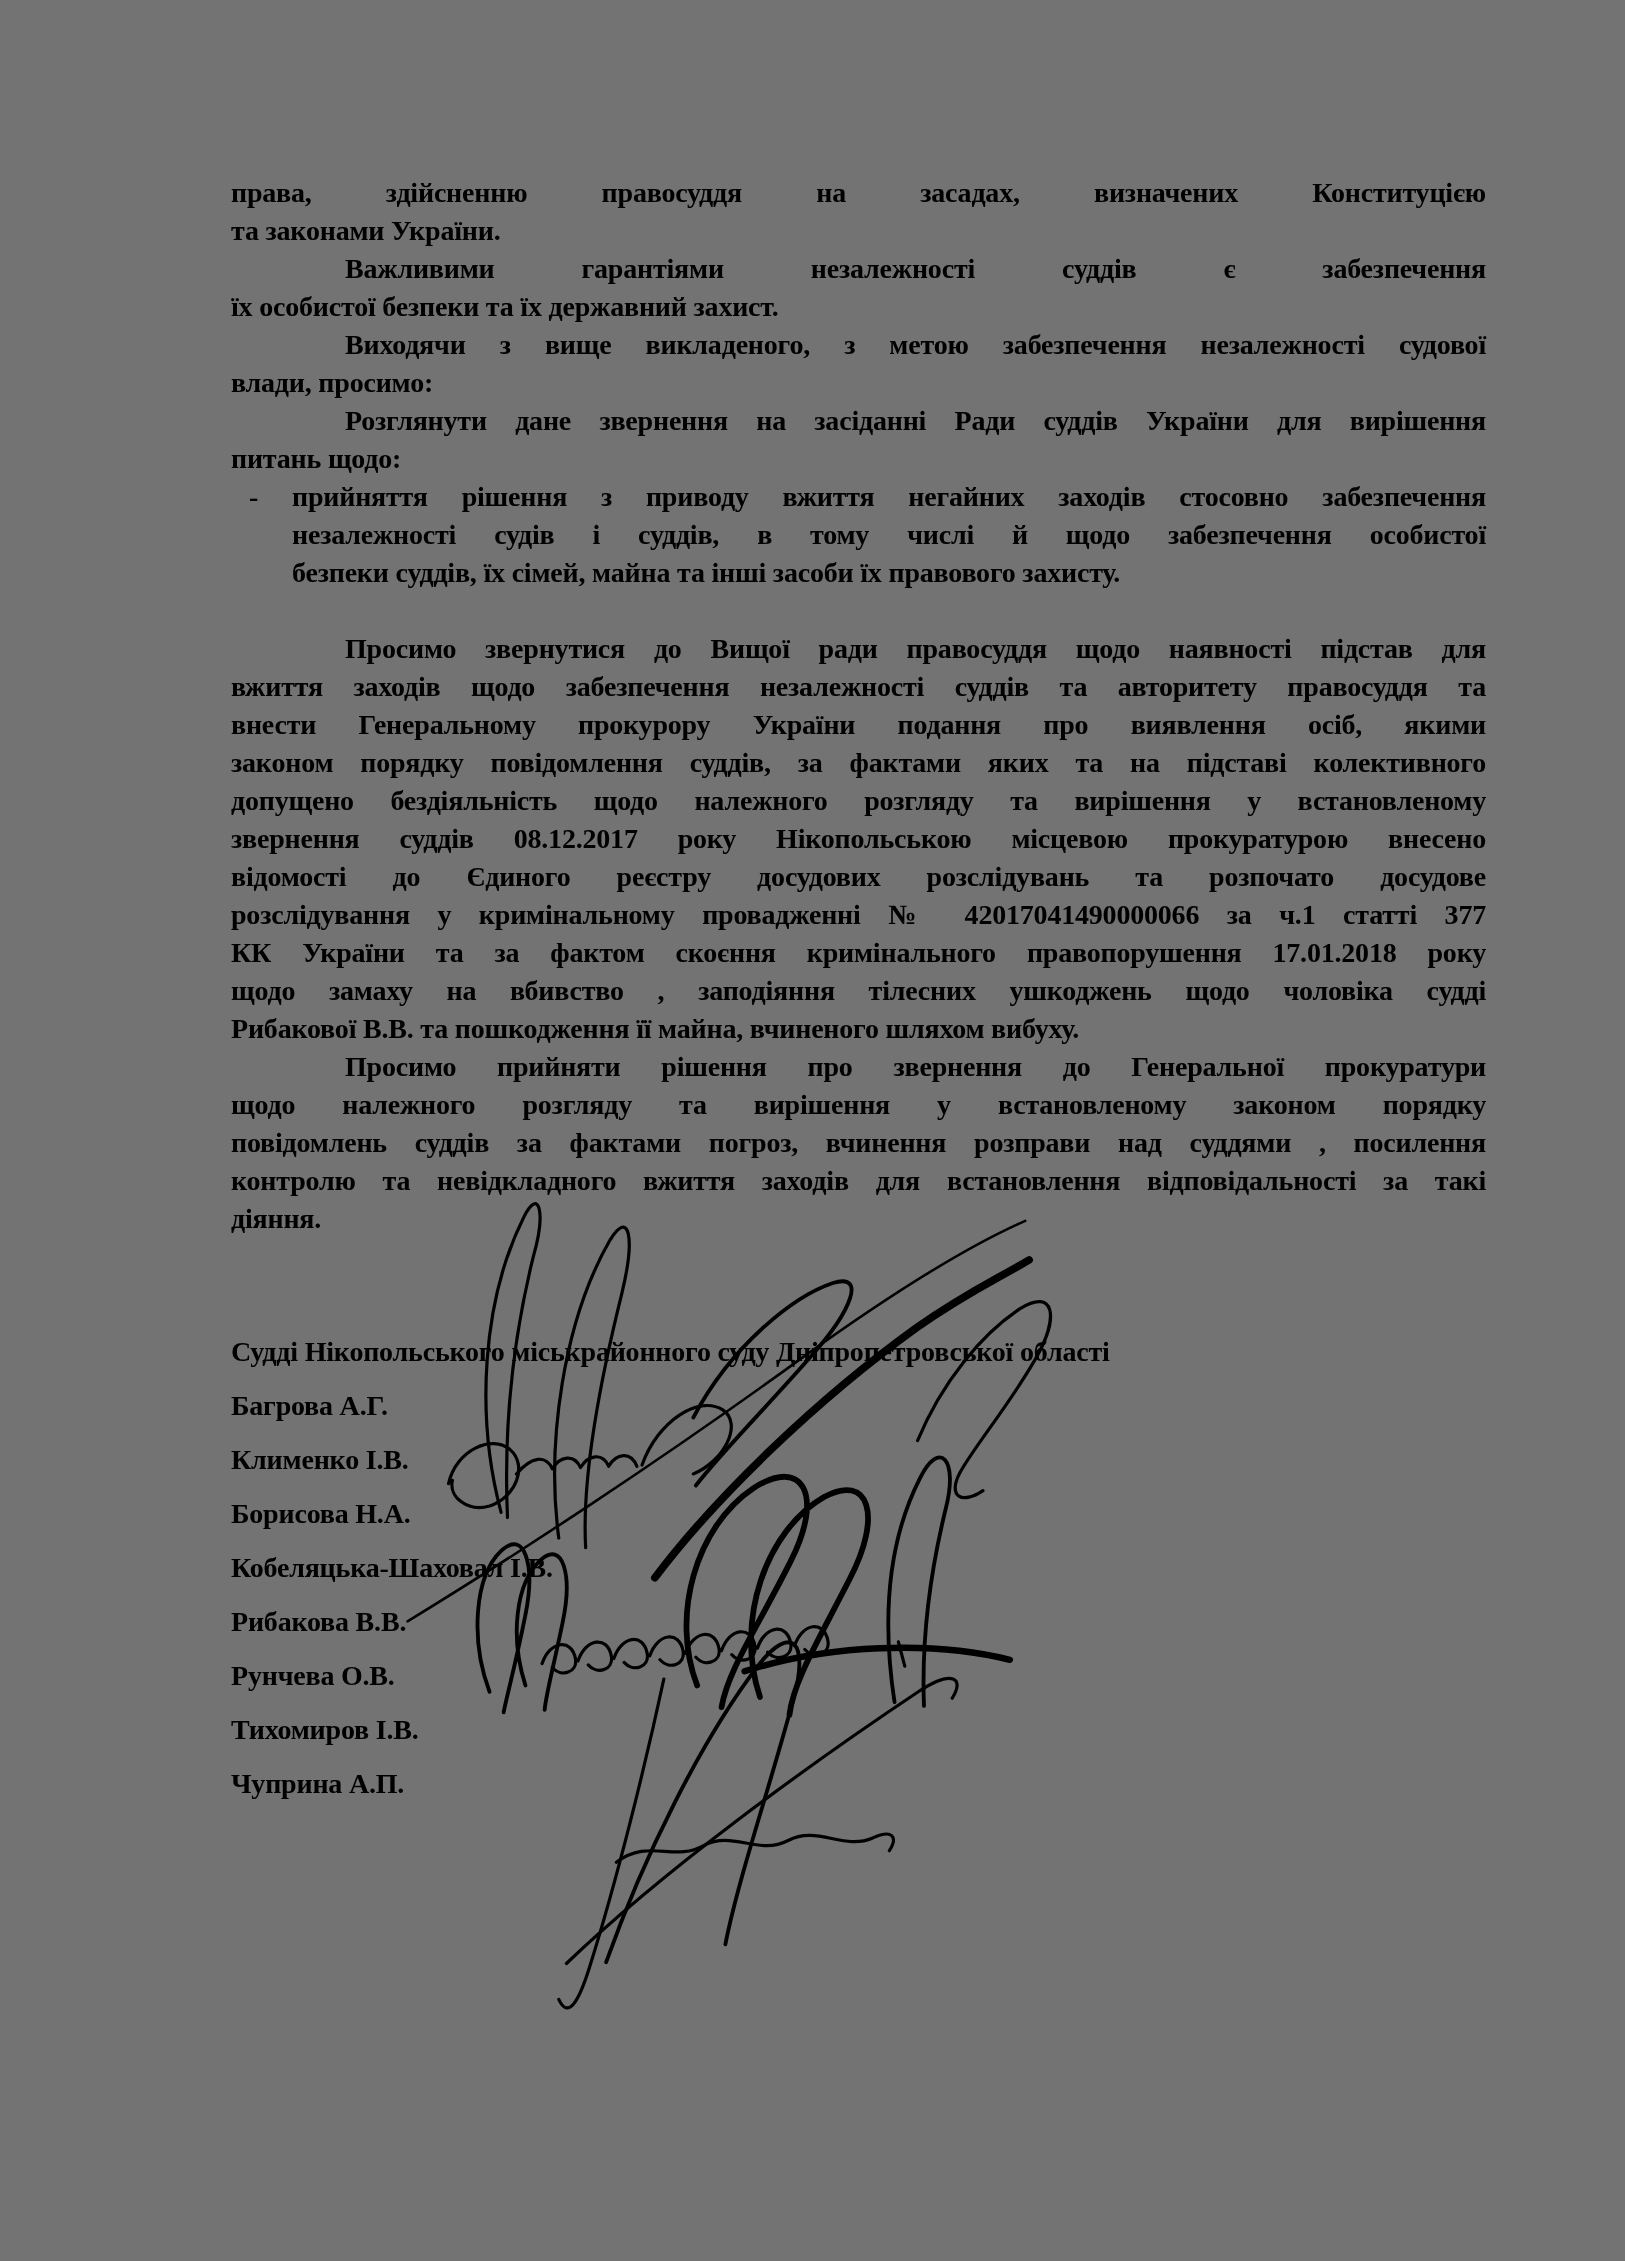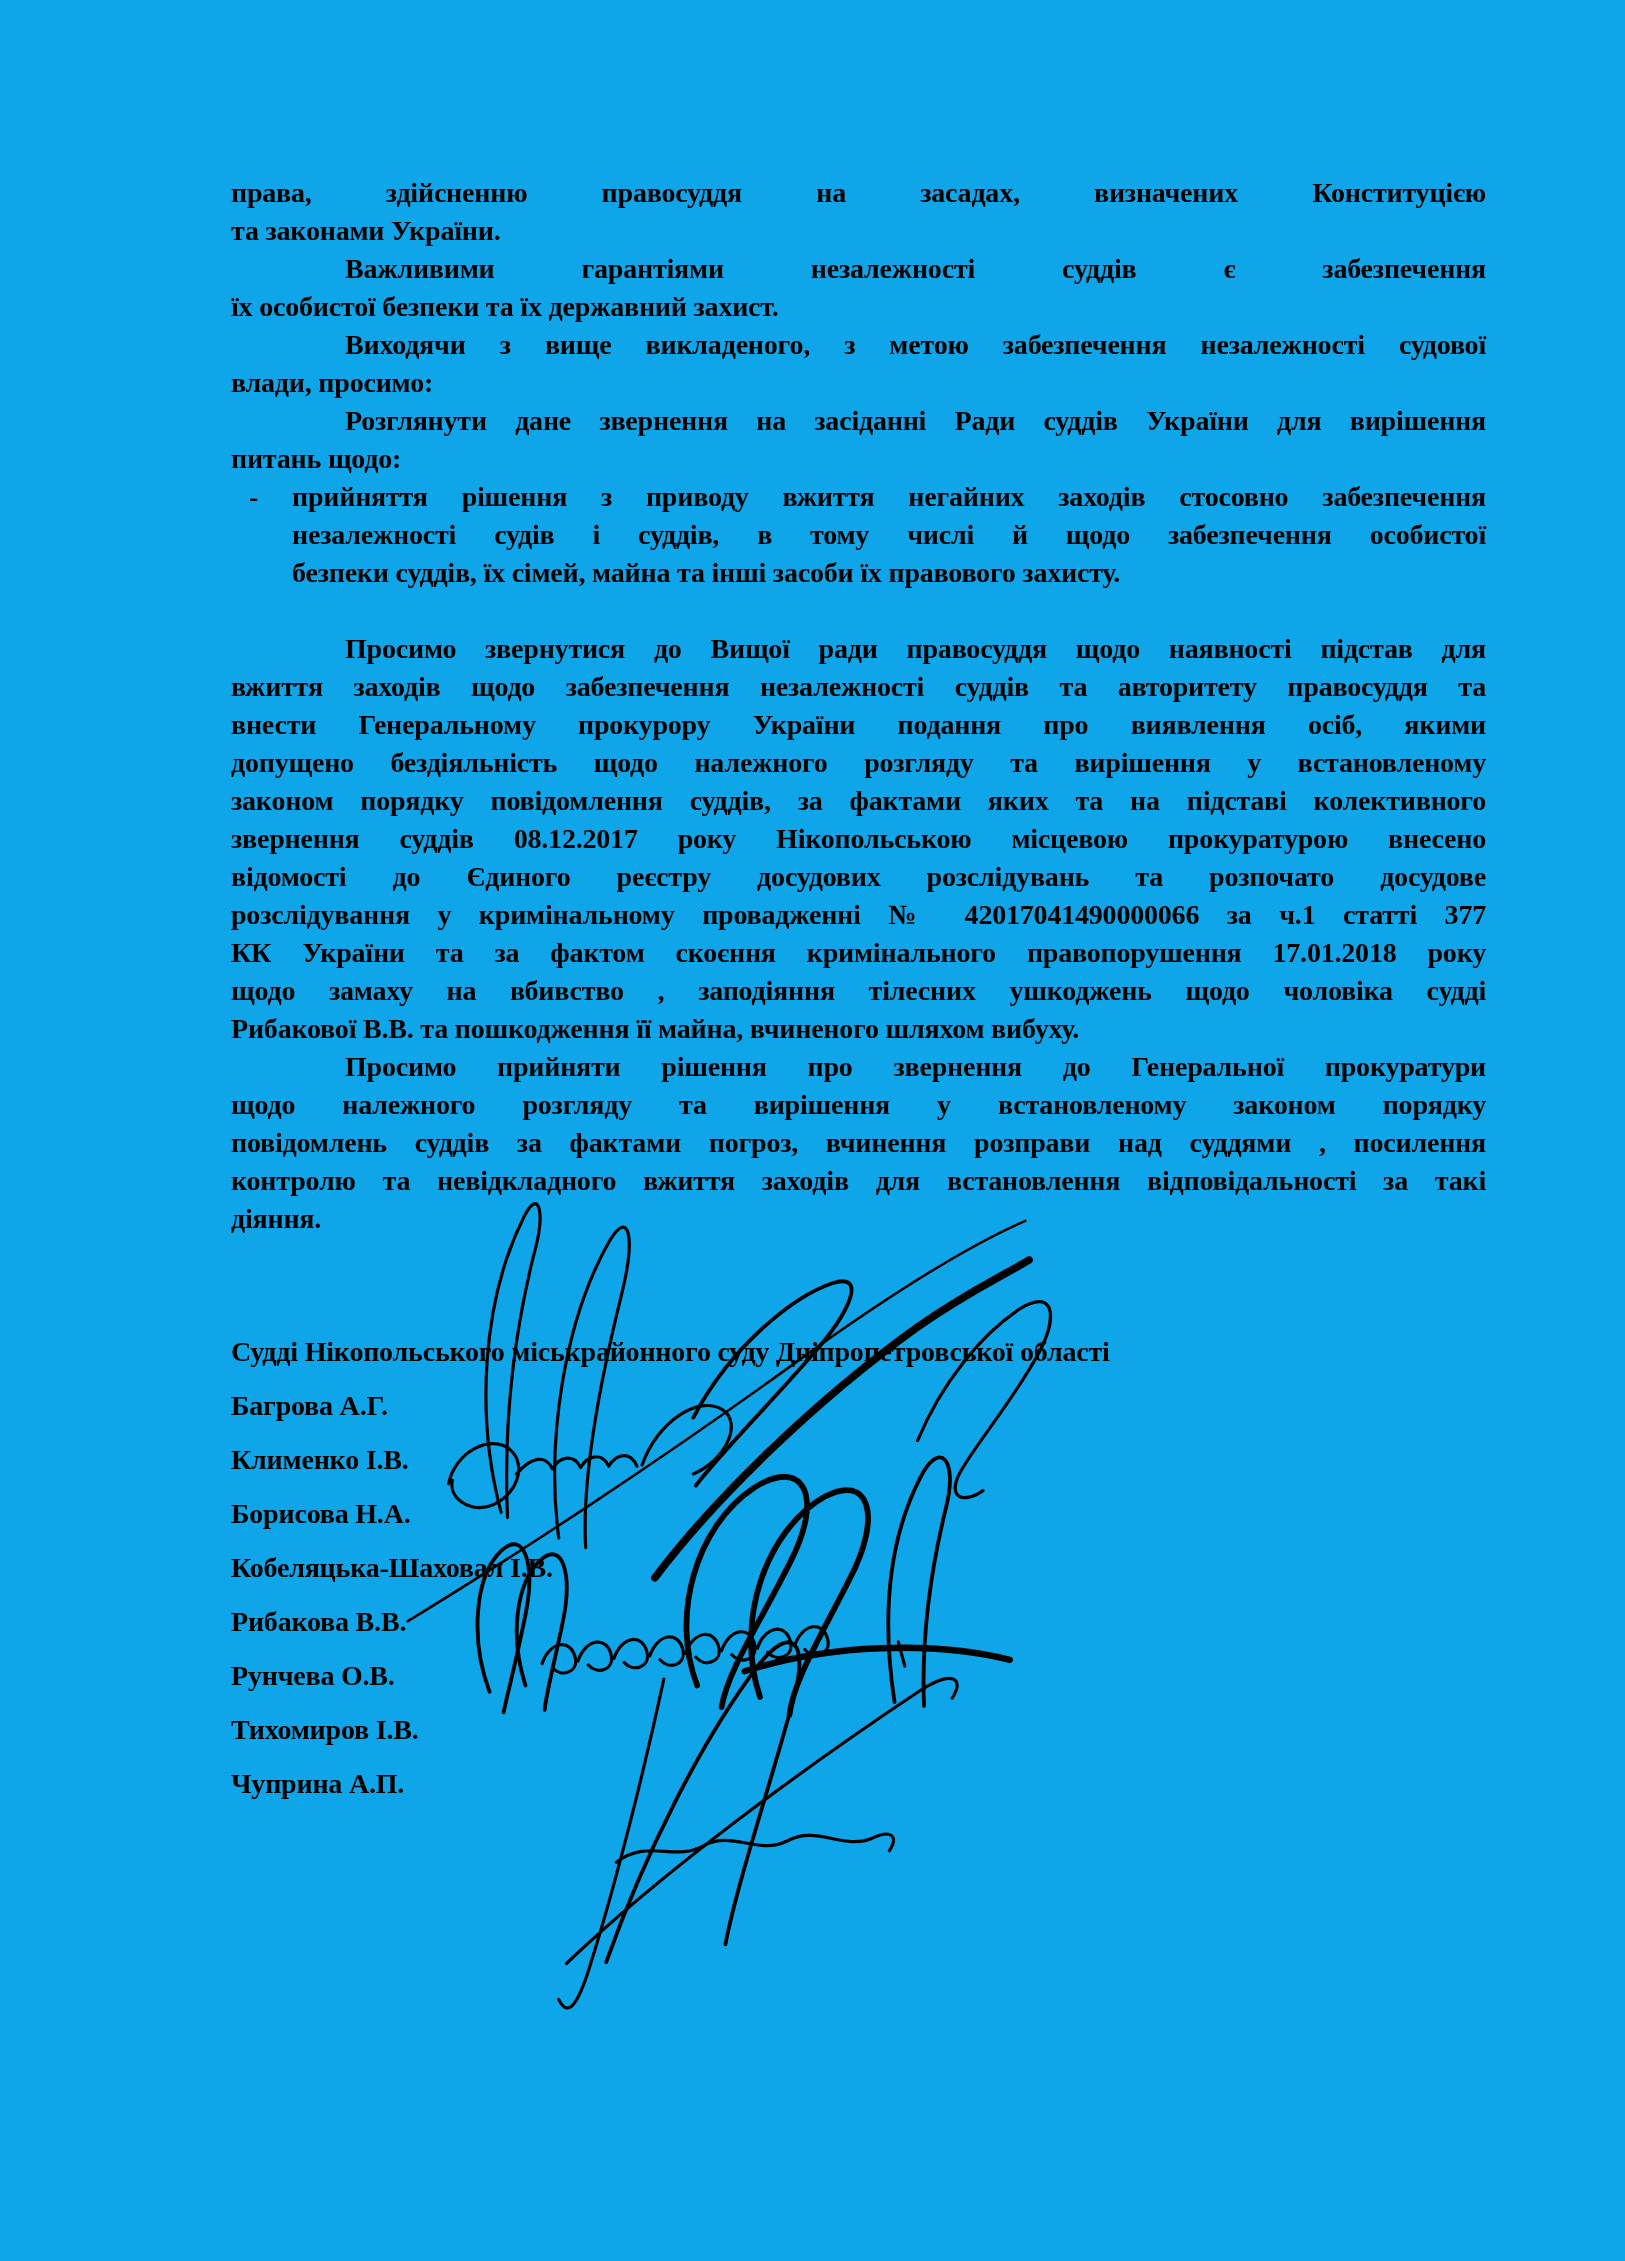"права, здійсненню правосуддя на засадах," .page { background: #0ea5e9 -> #737373 }
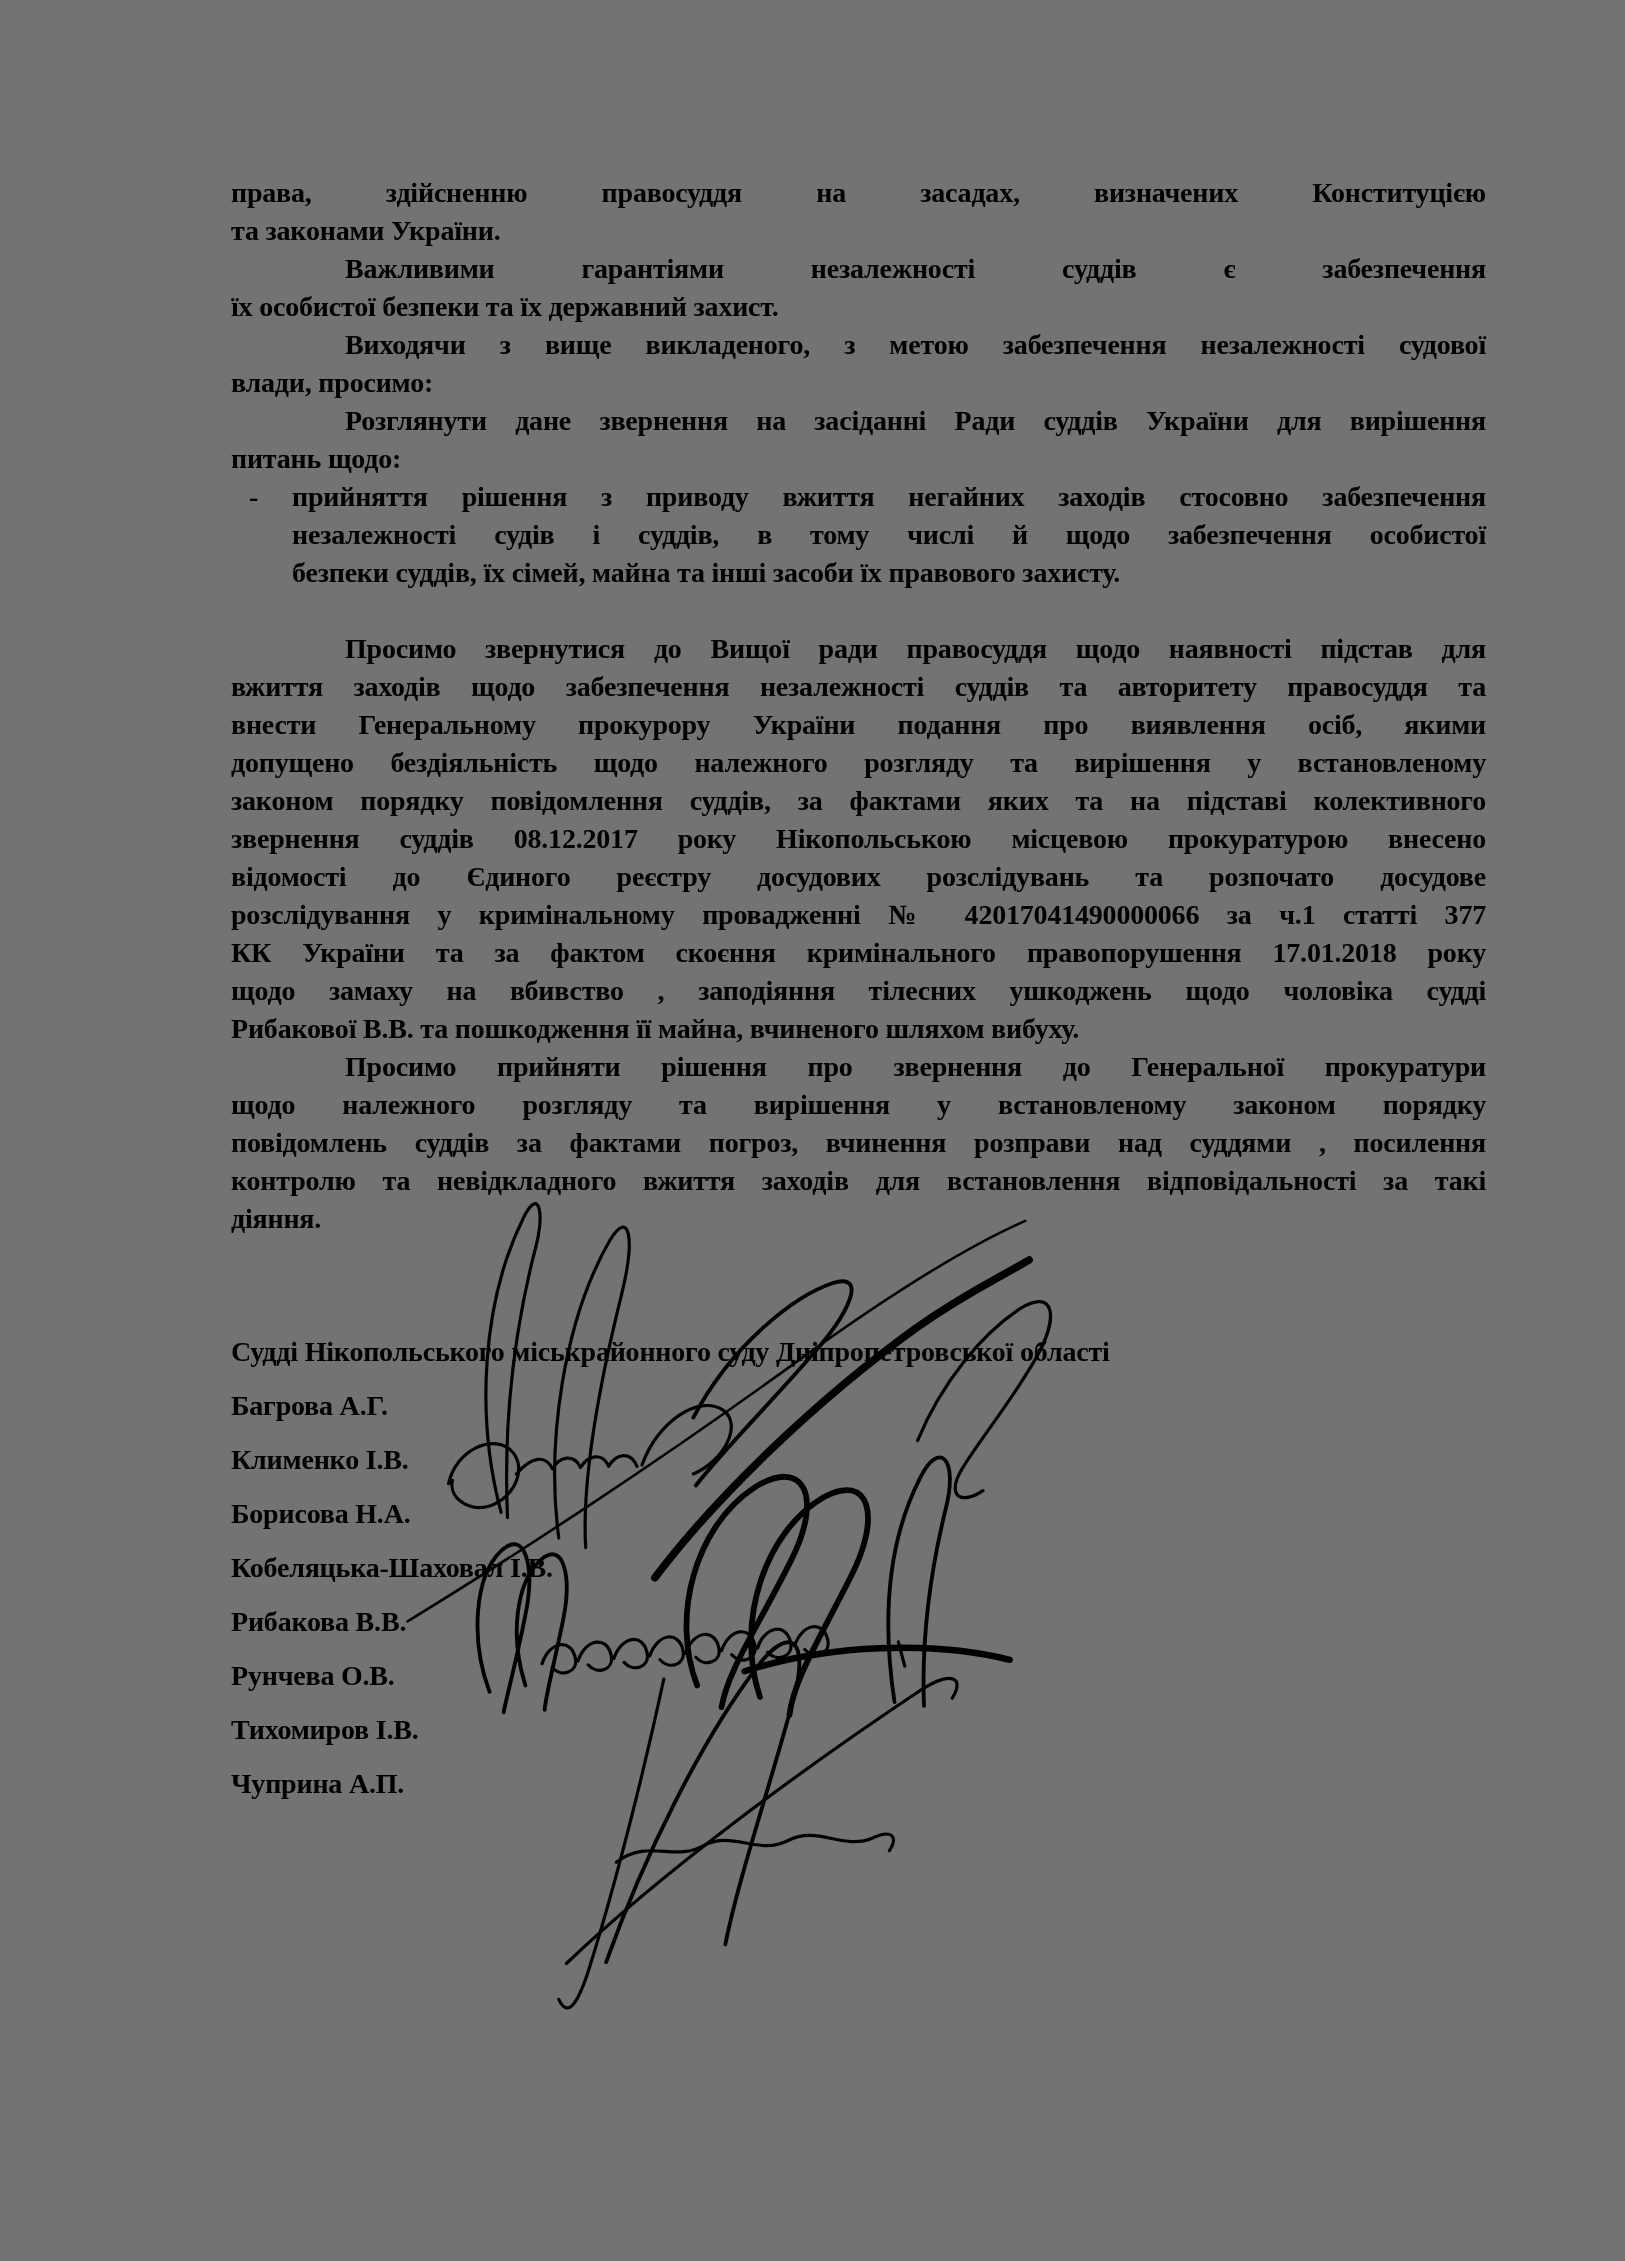"допущено бездіяльність щодо належного" div.line { order: before "законом порядку повідомлення суддів, за" -> after "законом порядку повідомлення суддів, за" }
